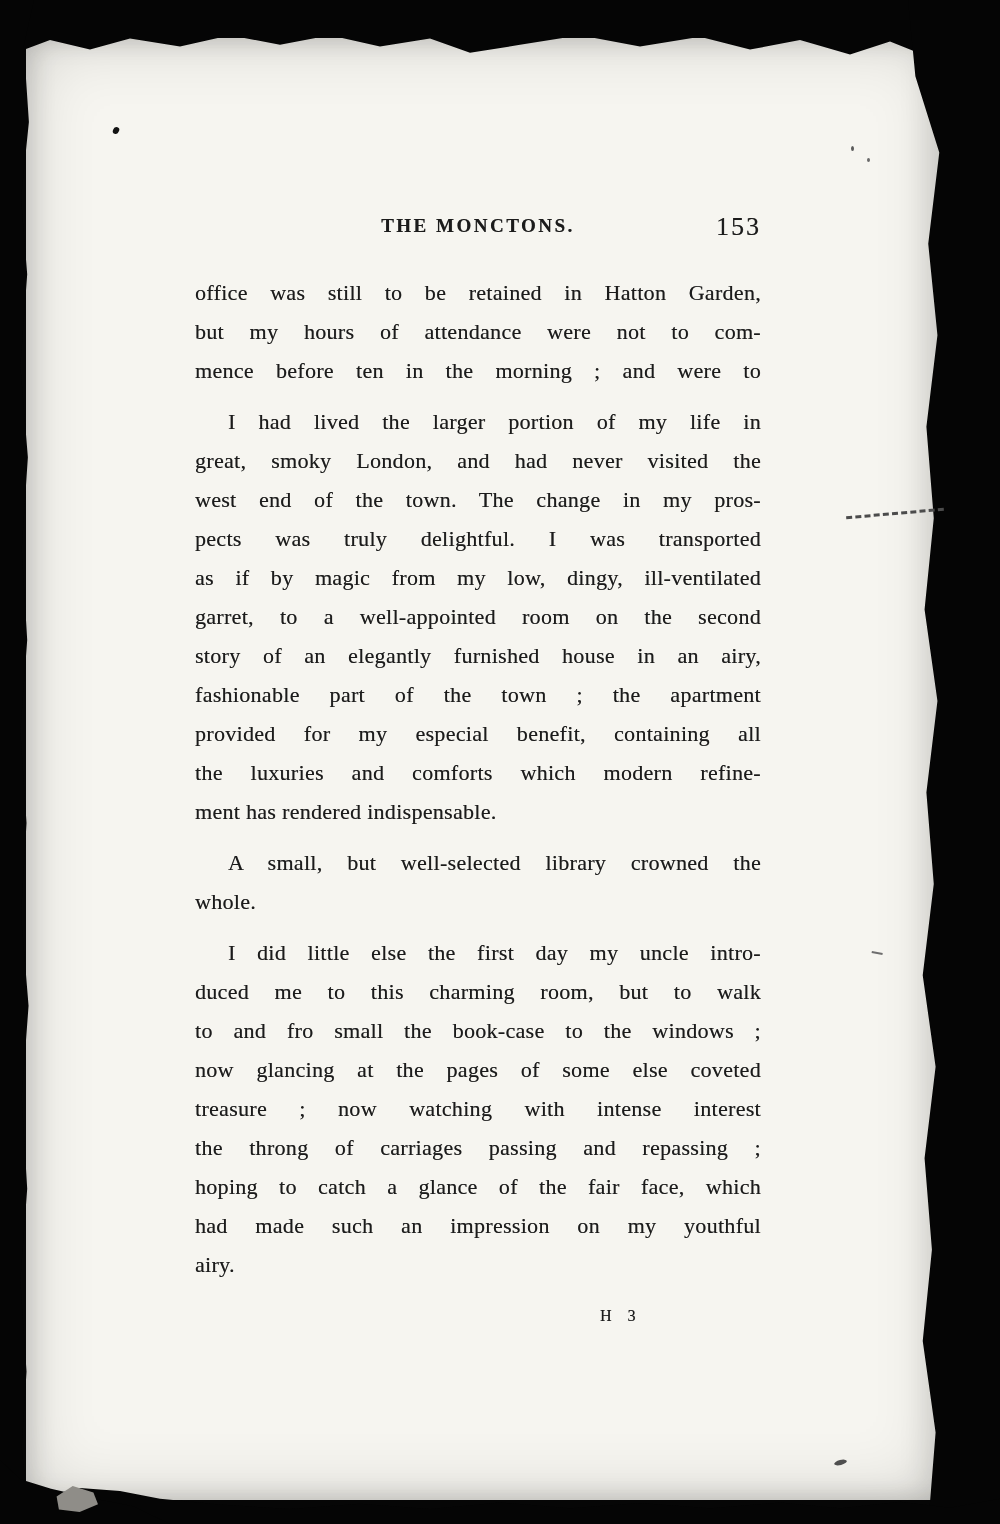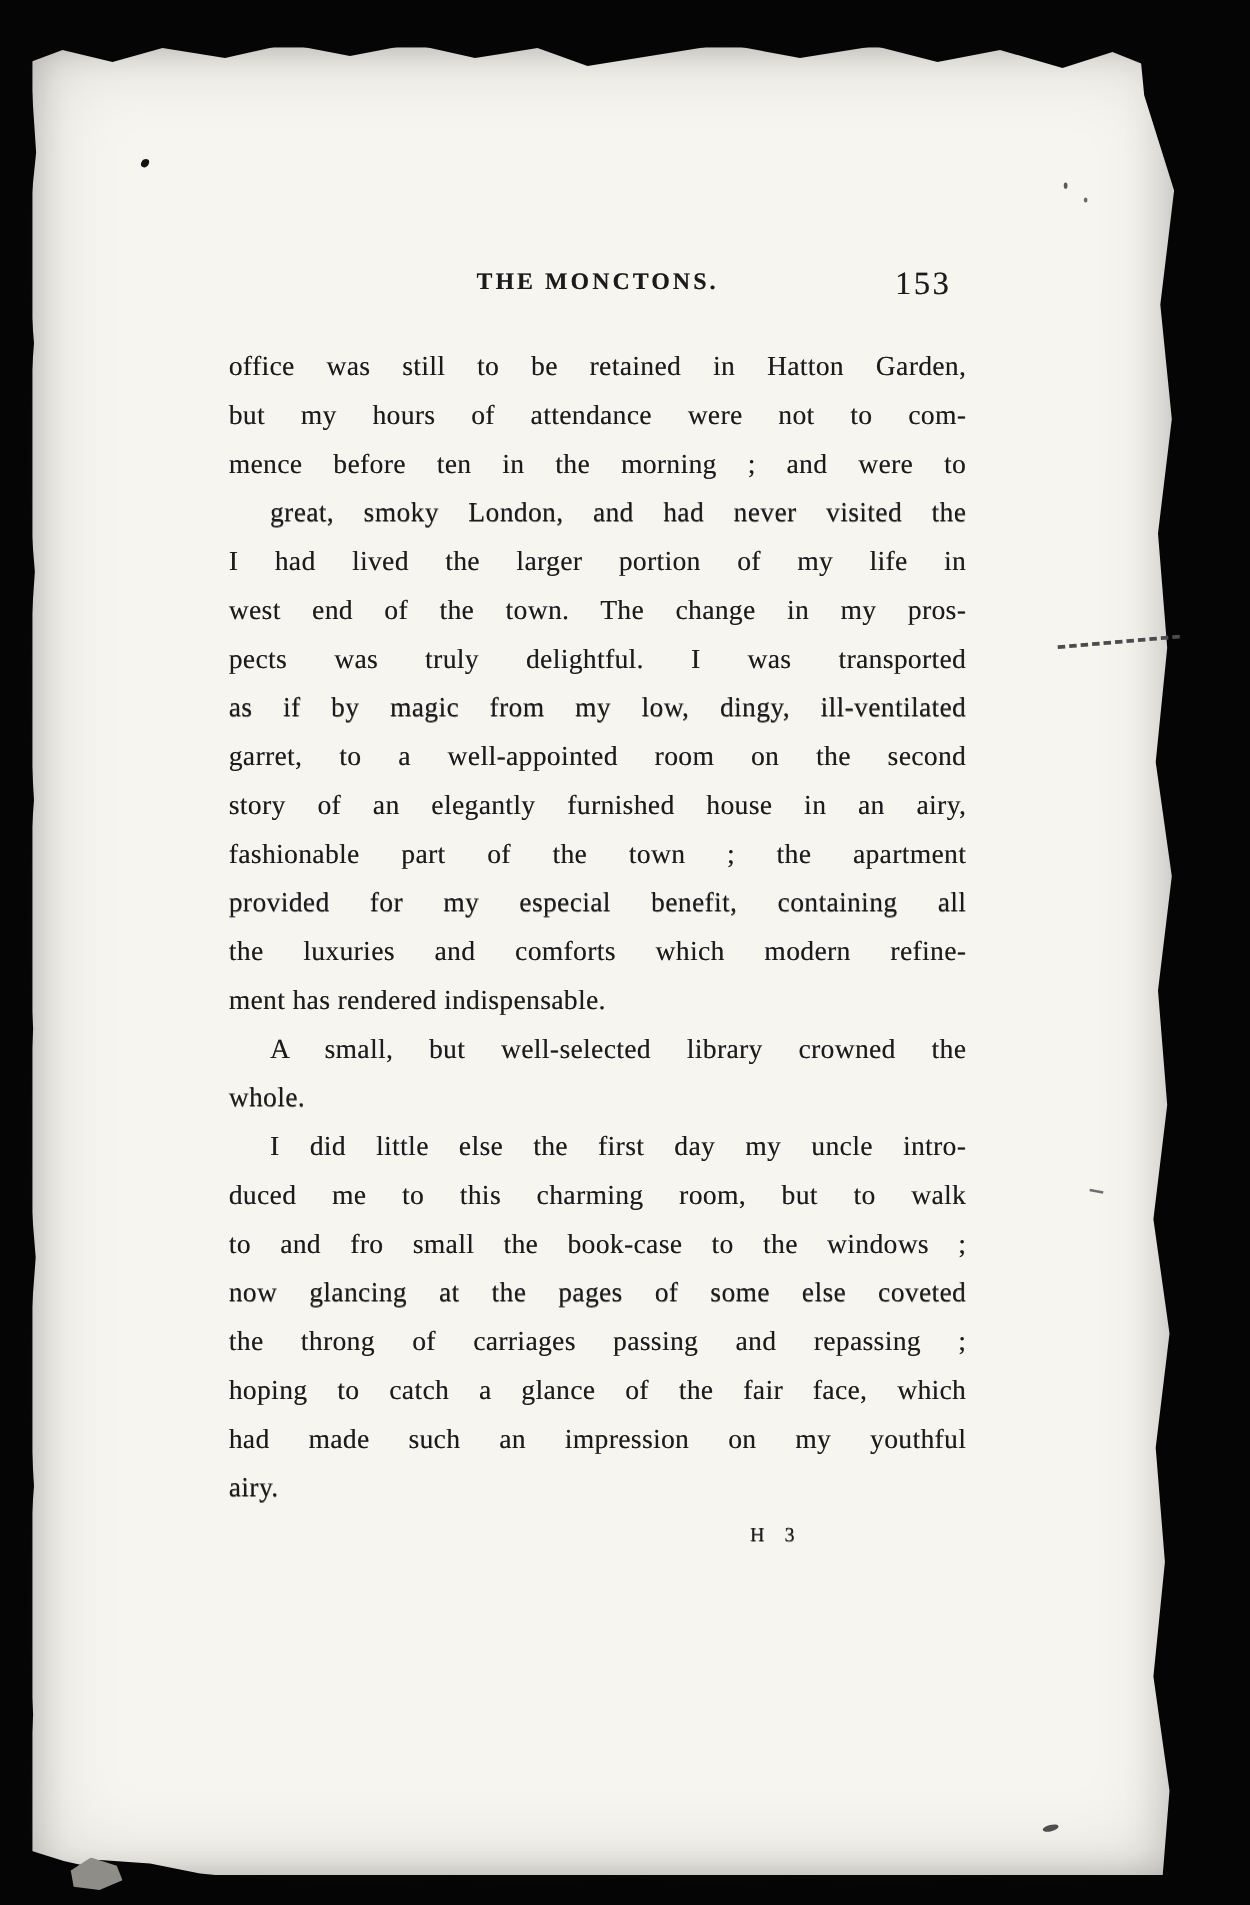"office was still to be" .para { margin: 0 -> 12px }
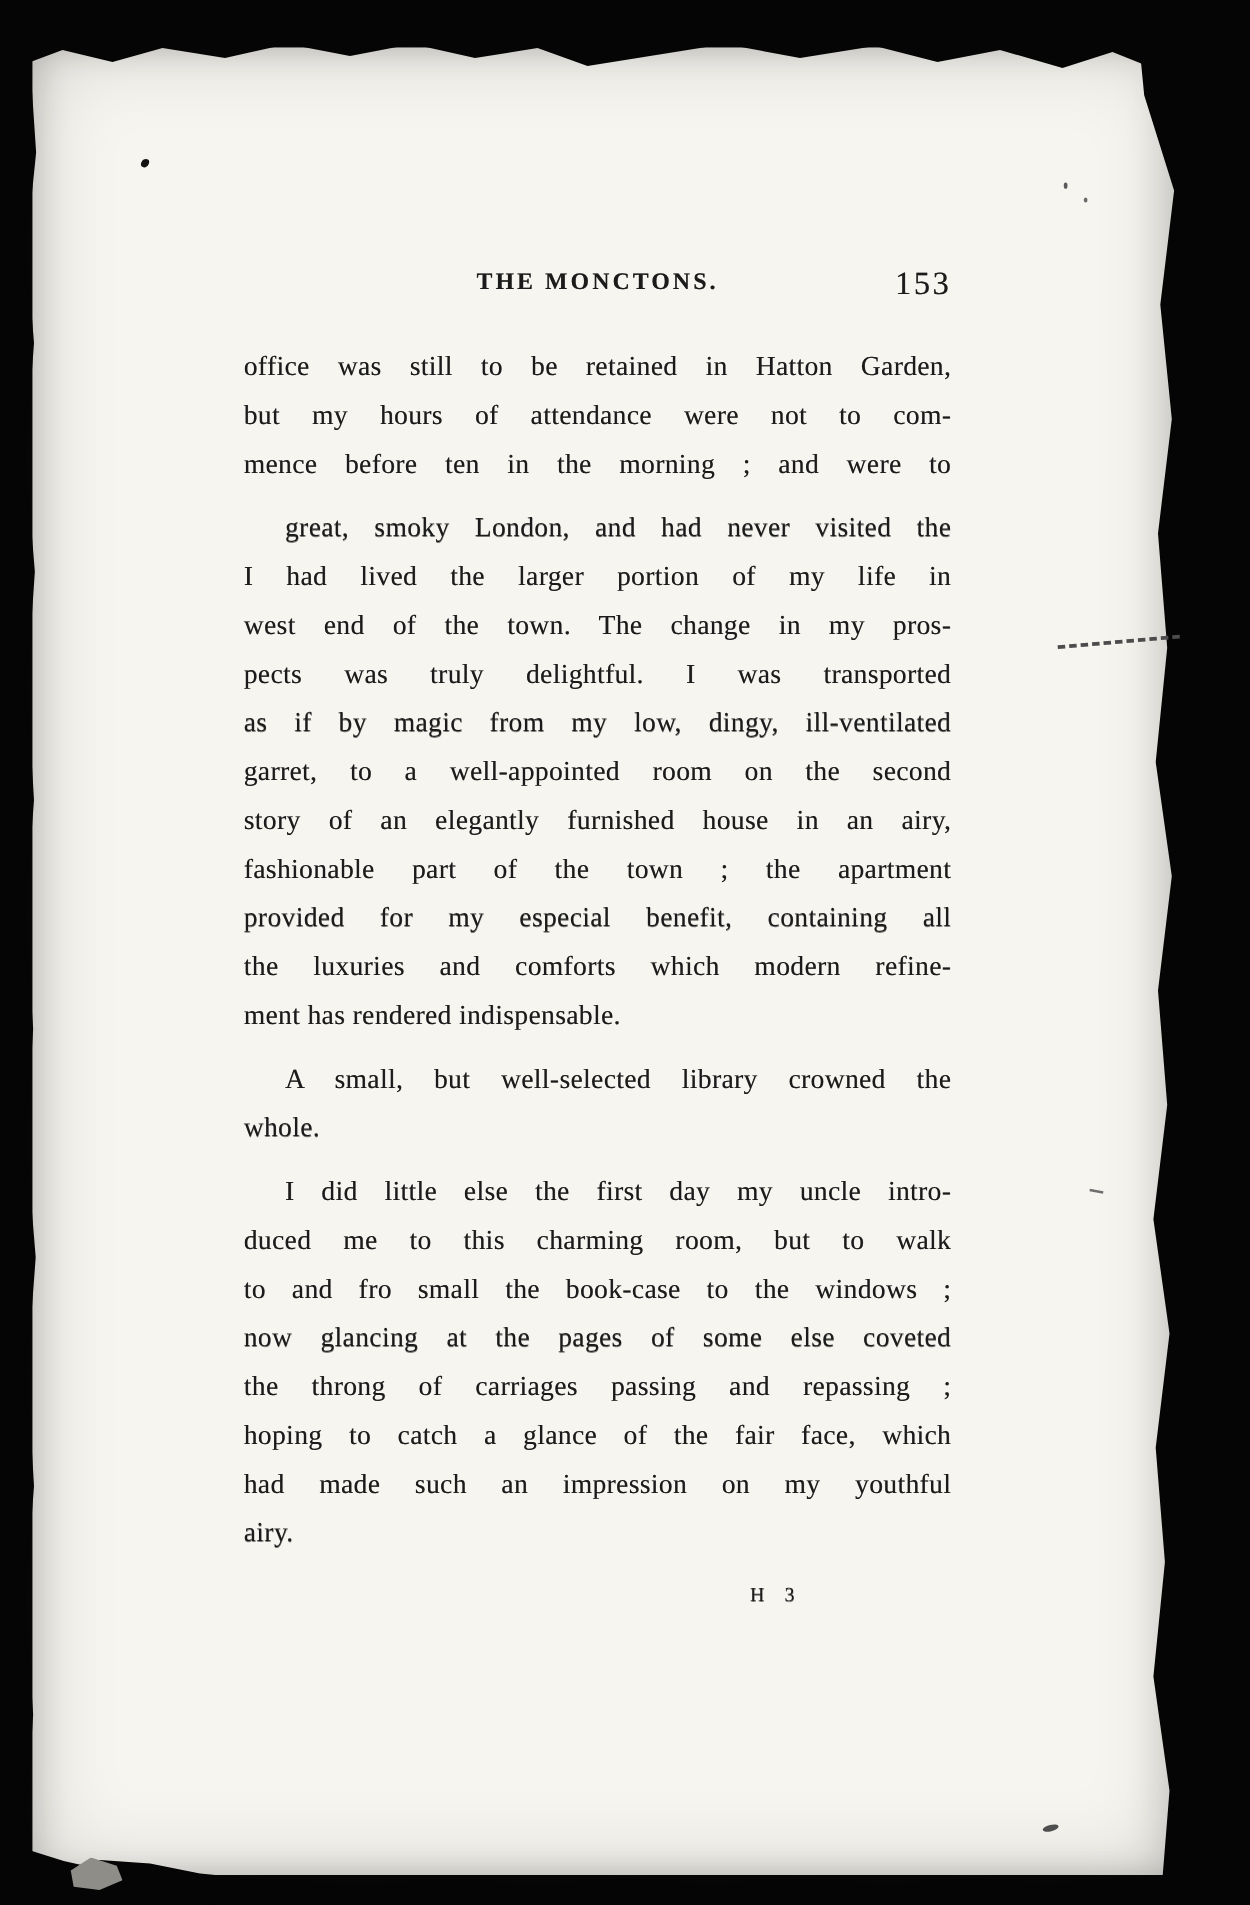"great, smoky London, and had" span.line { order: before "I had lived the larger" -> after "I had lived the larger" }
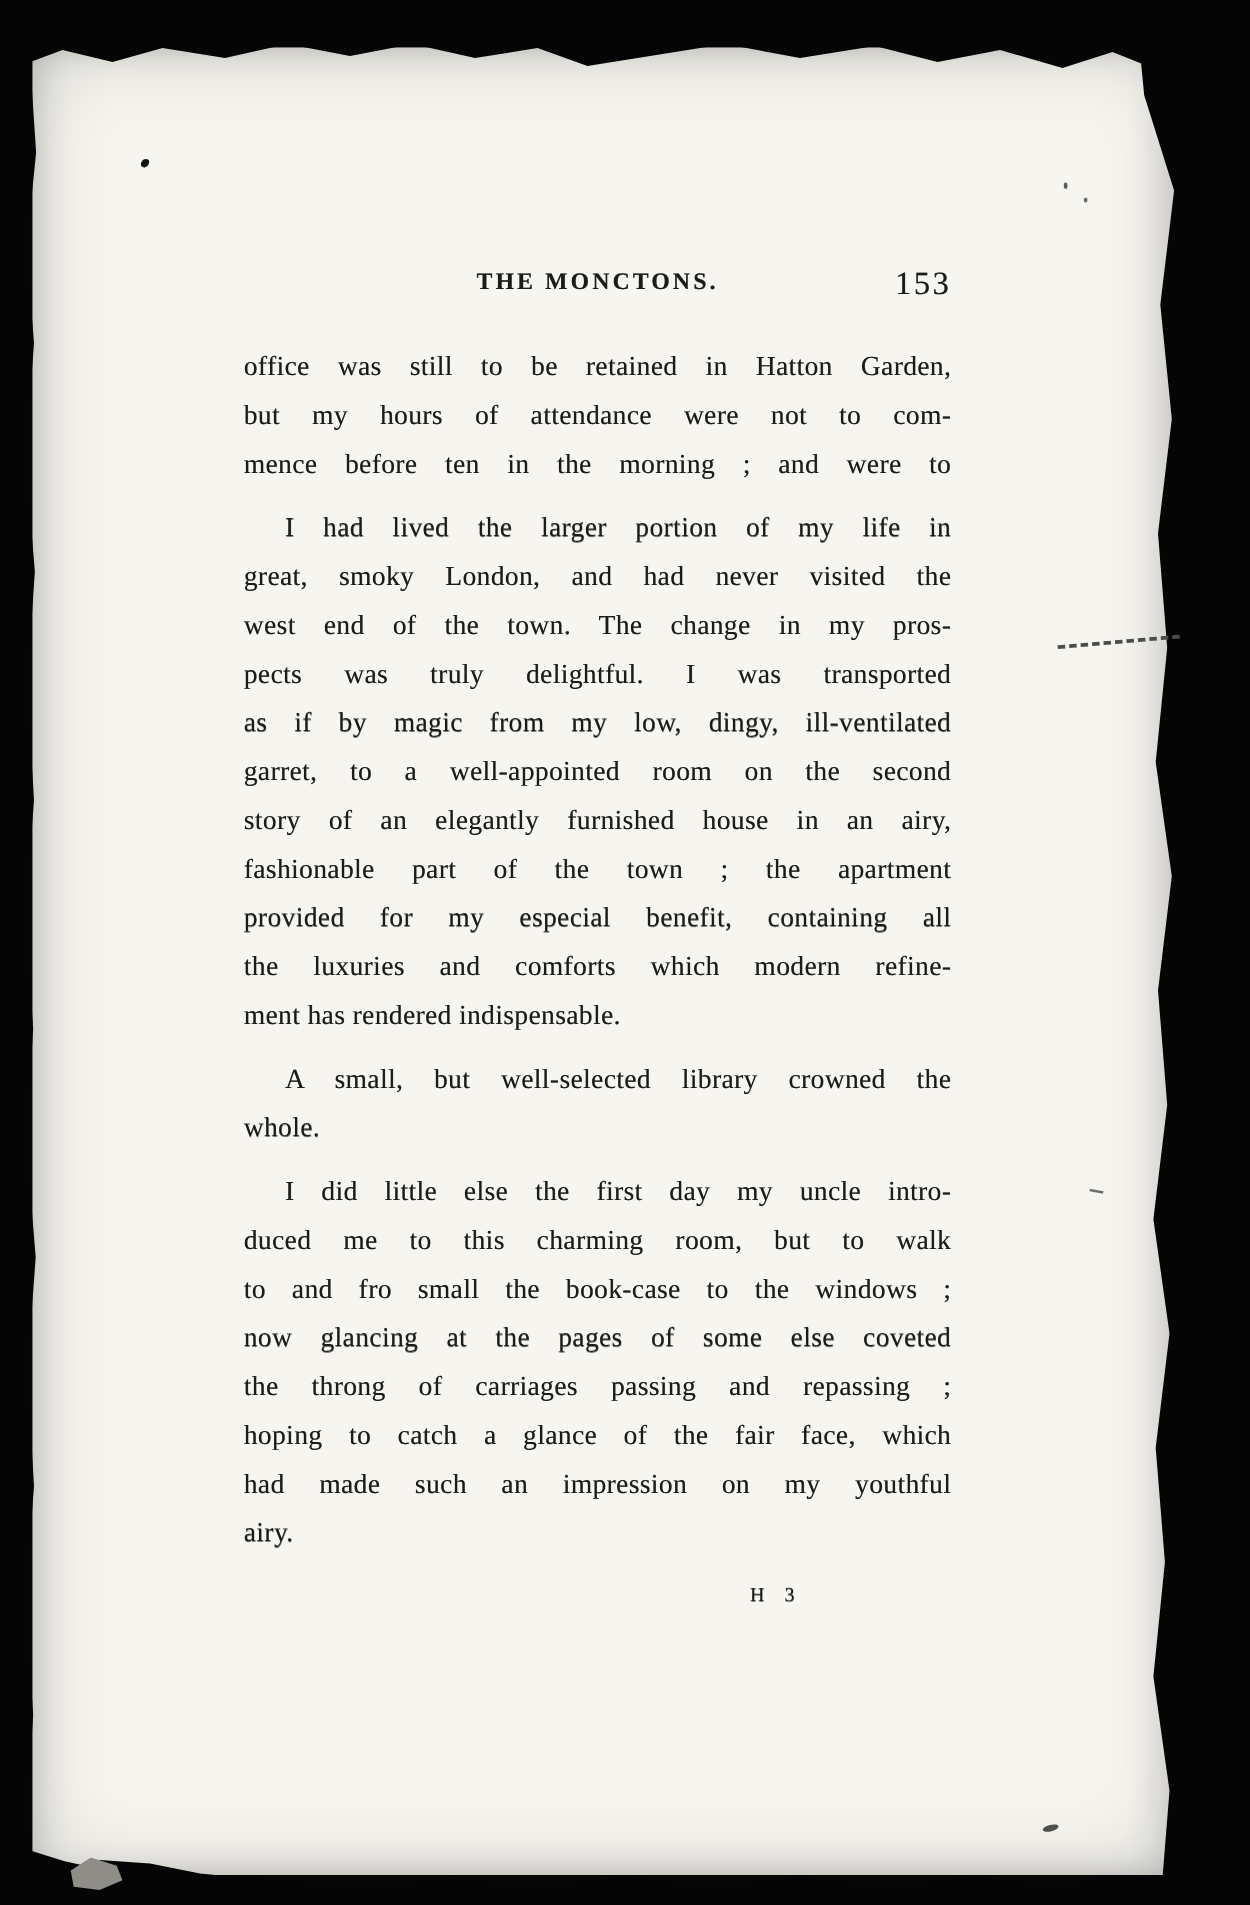"treasure ; now watching with" span.line { html: none -> <span>treasure ; now watching with intense interest</span> }
